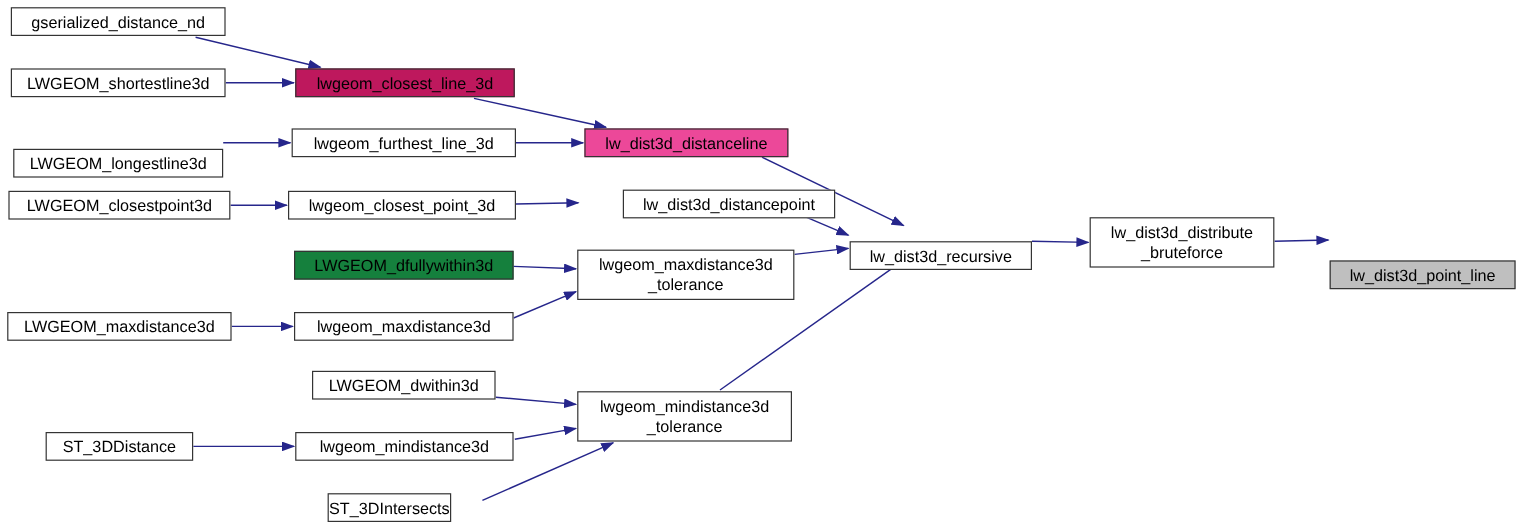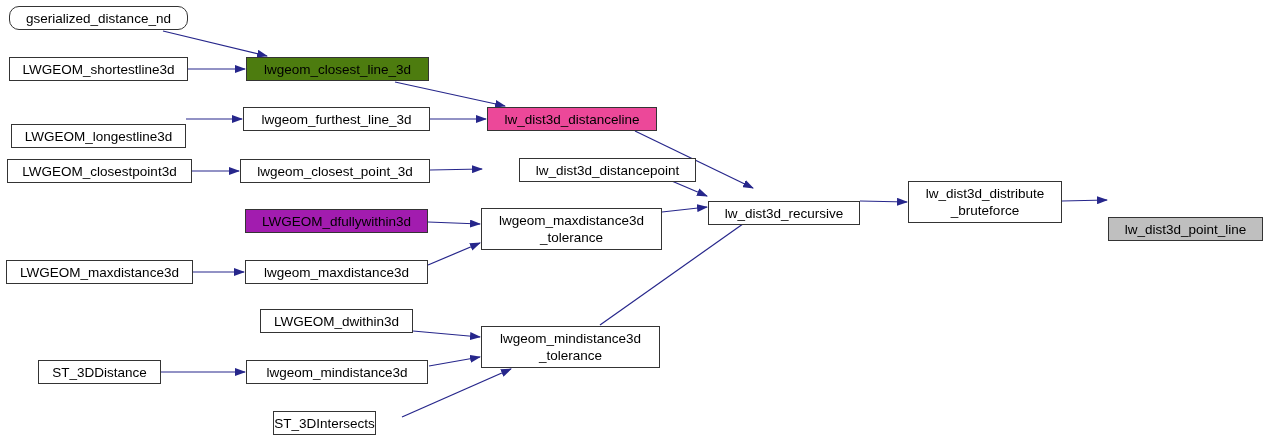"gserialized_distance_nd" div.node { border-radius: 10px -> none }
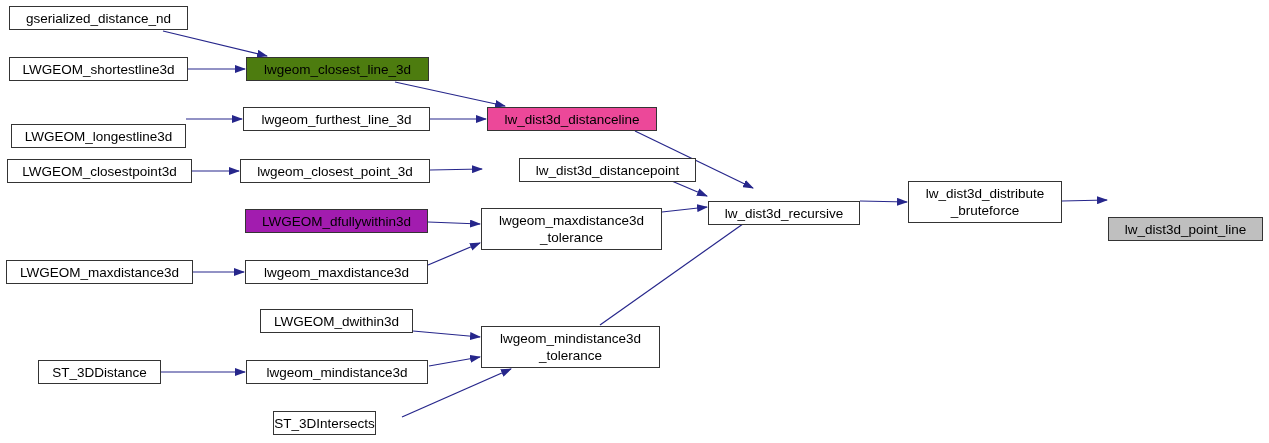"lwgeom_closest_line_3d" div.node { background: #4d7c0f -> #be185d }
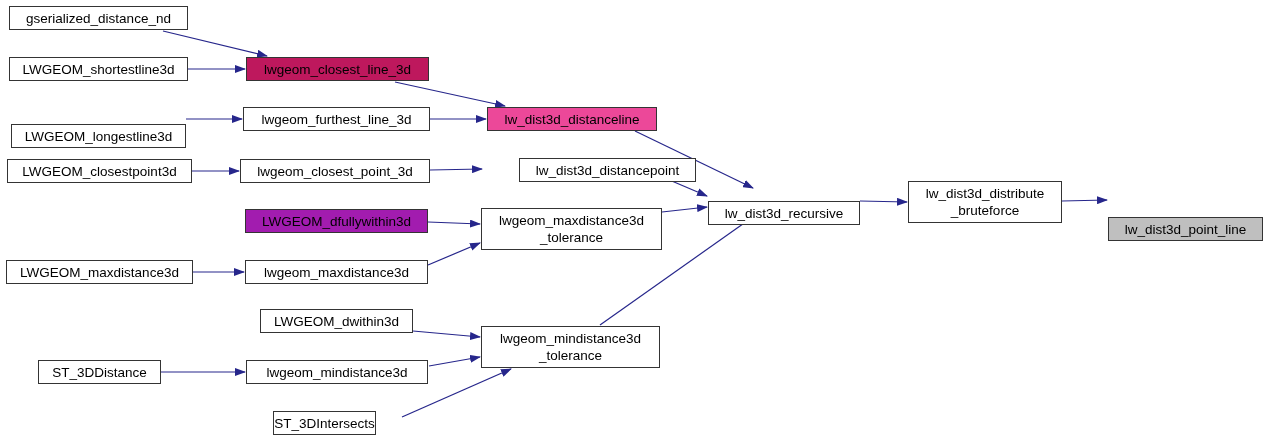"LWGEOM_dfullywithin3d" div.node { background: #a21caf -> #15803d }
